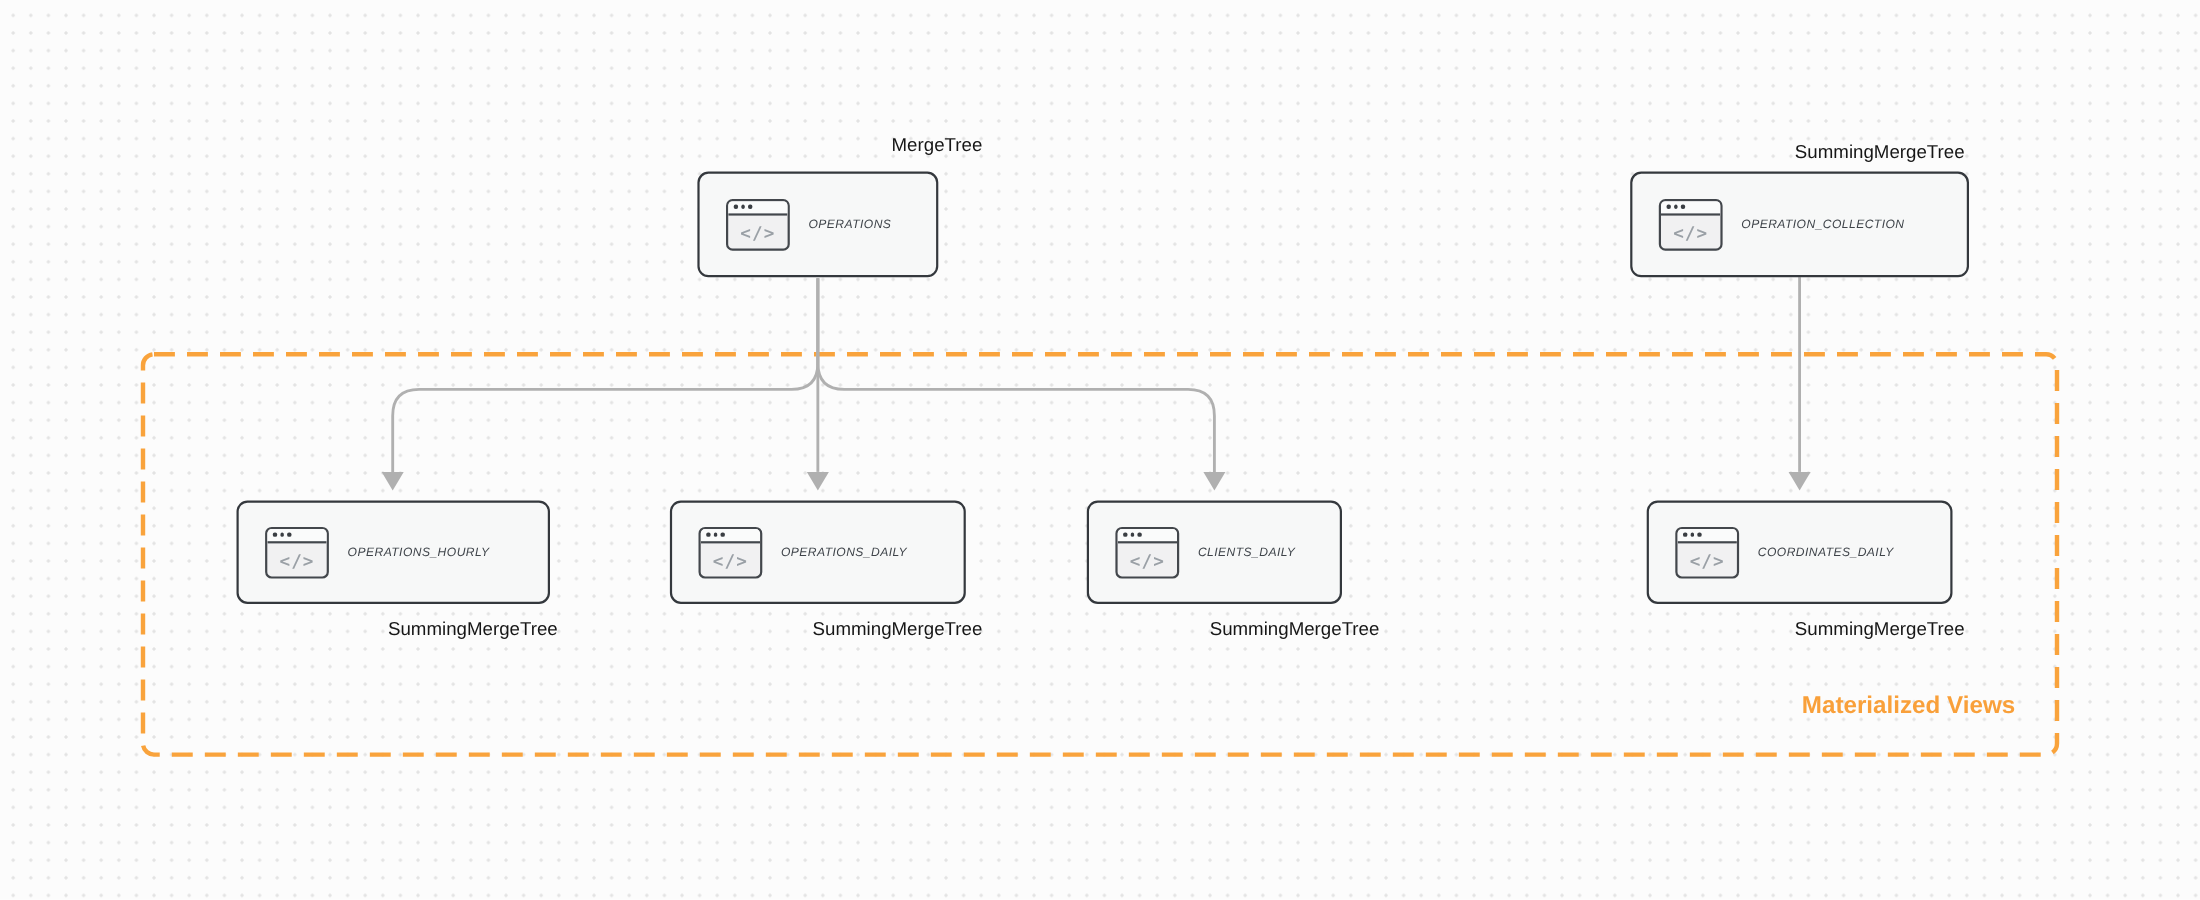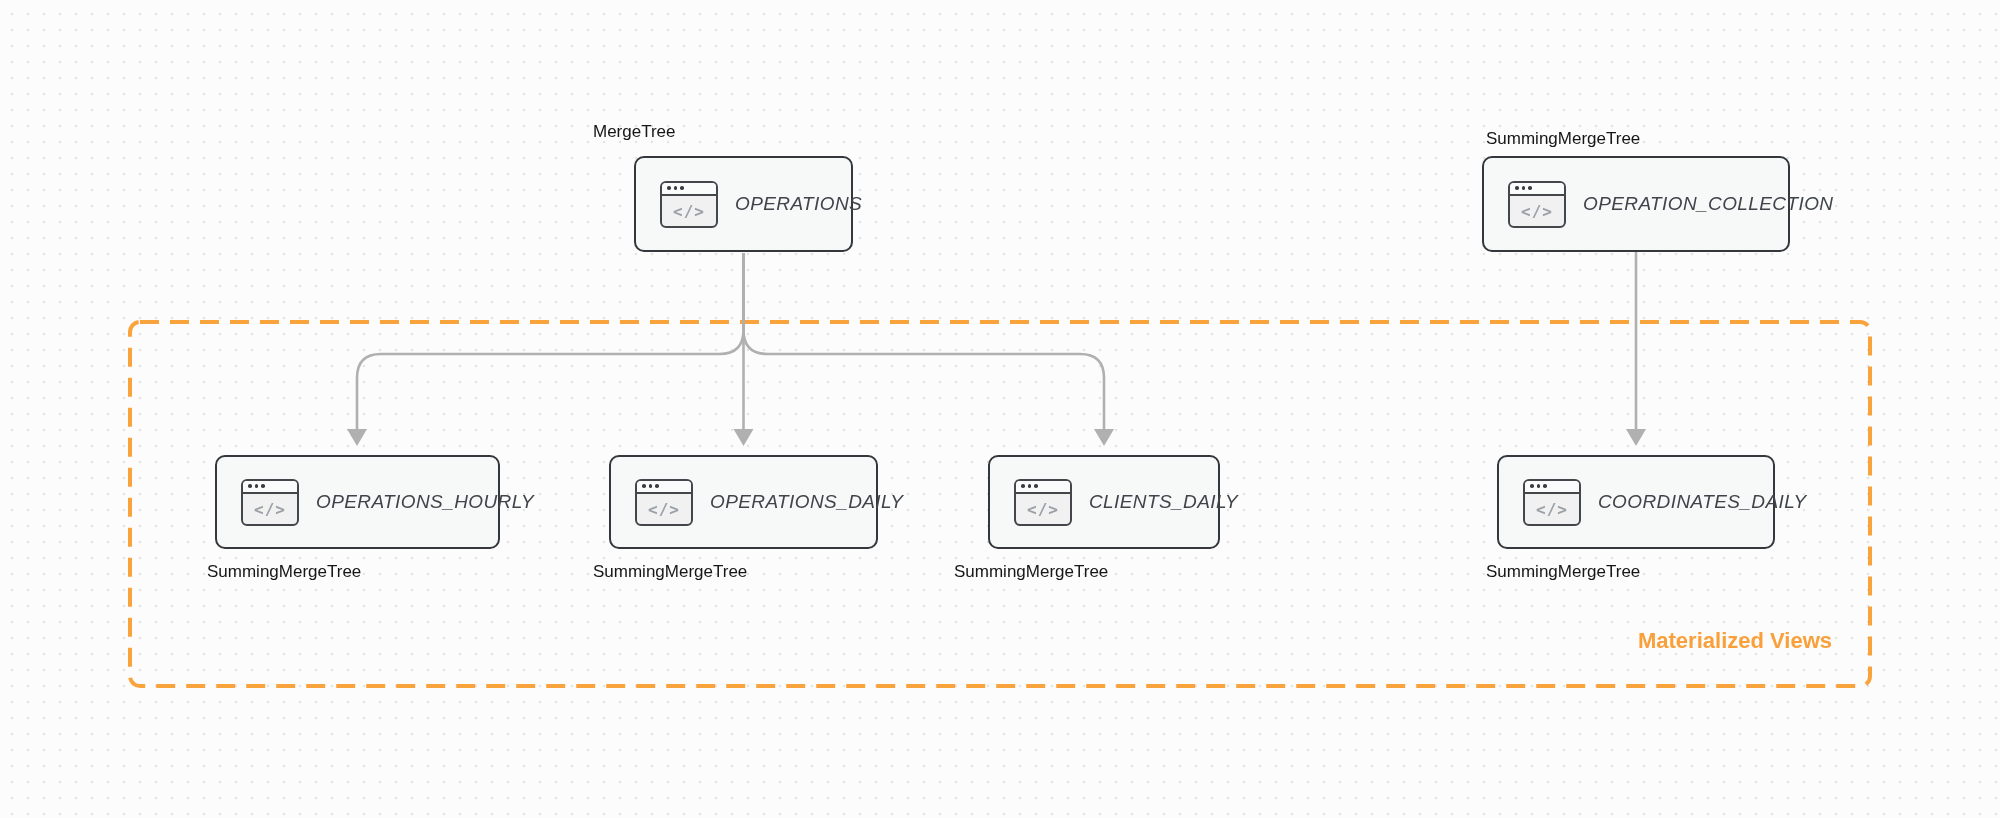"MergeTree" .engine-label { text-align: left -> right }
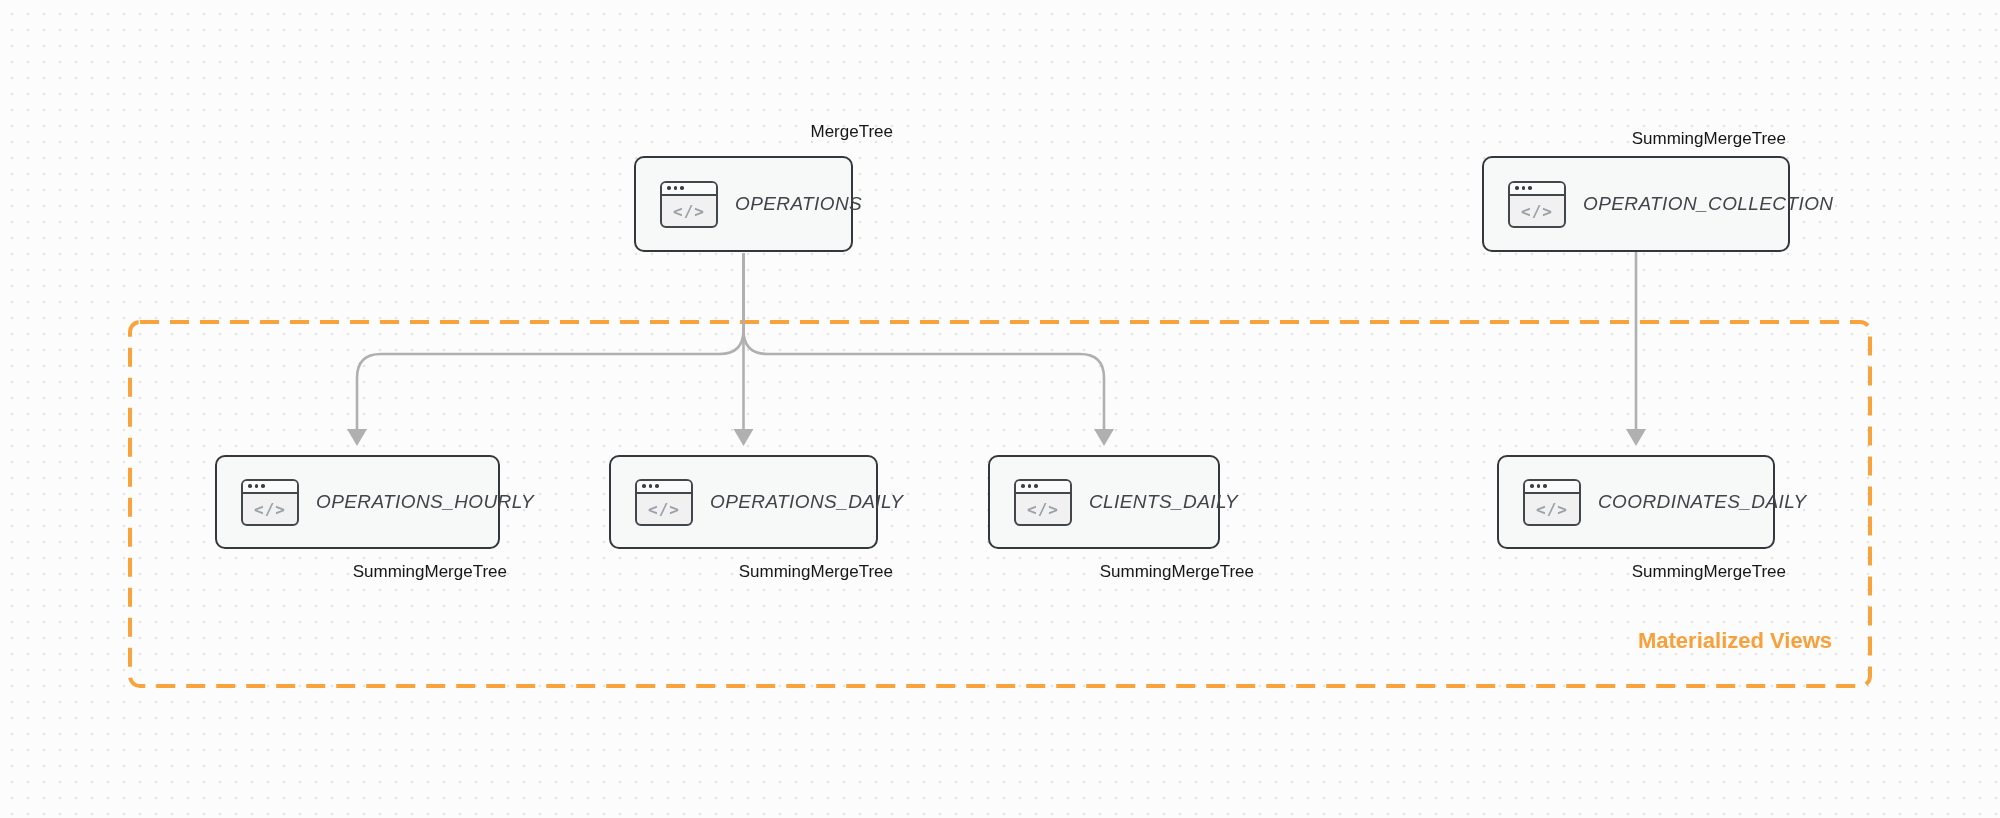"OPERATIONS" .node-title { font-size: 19px -> 11px }
